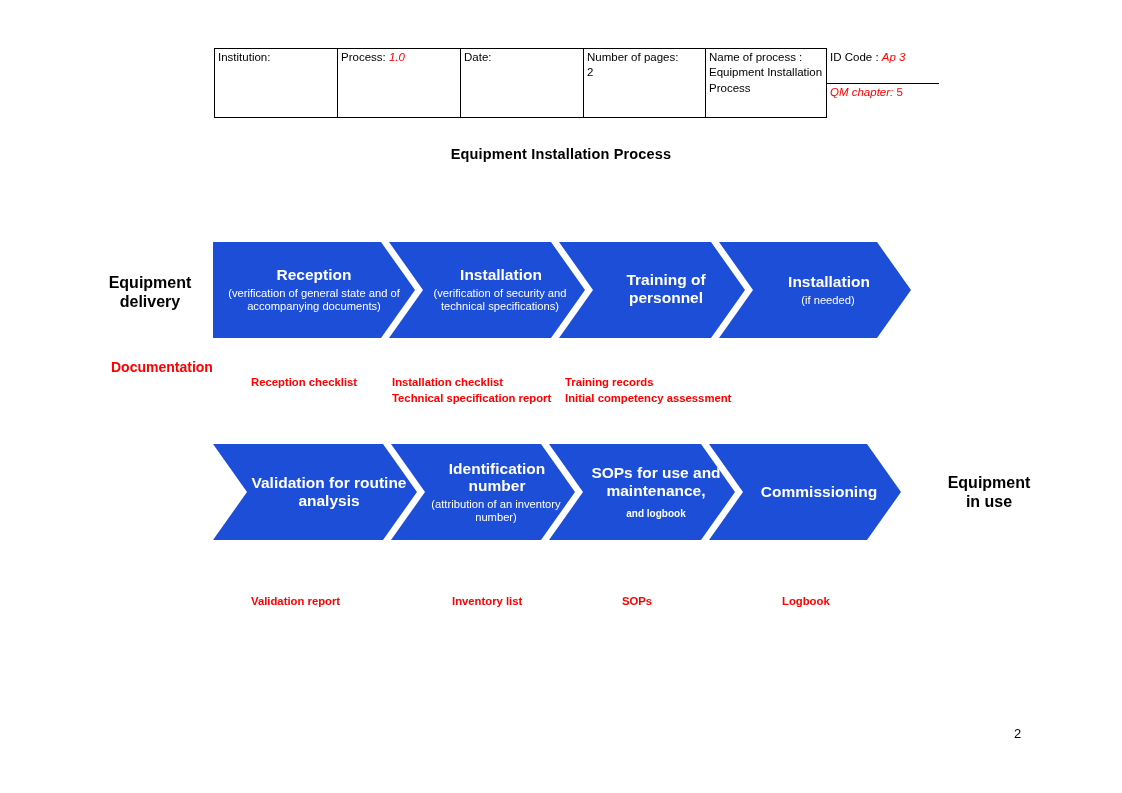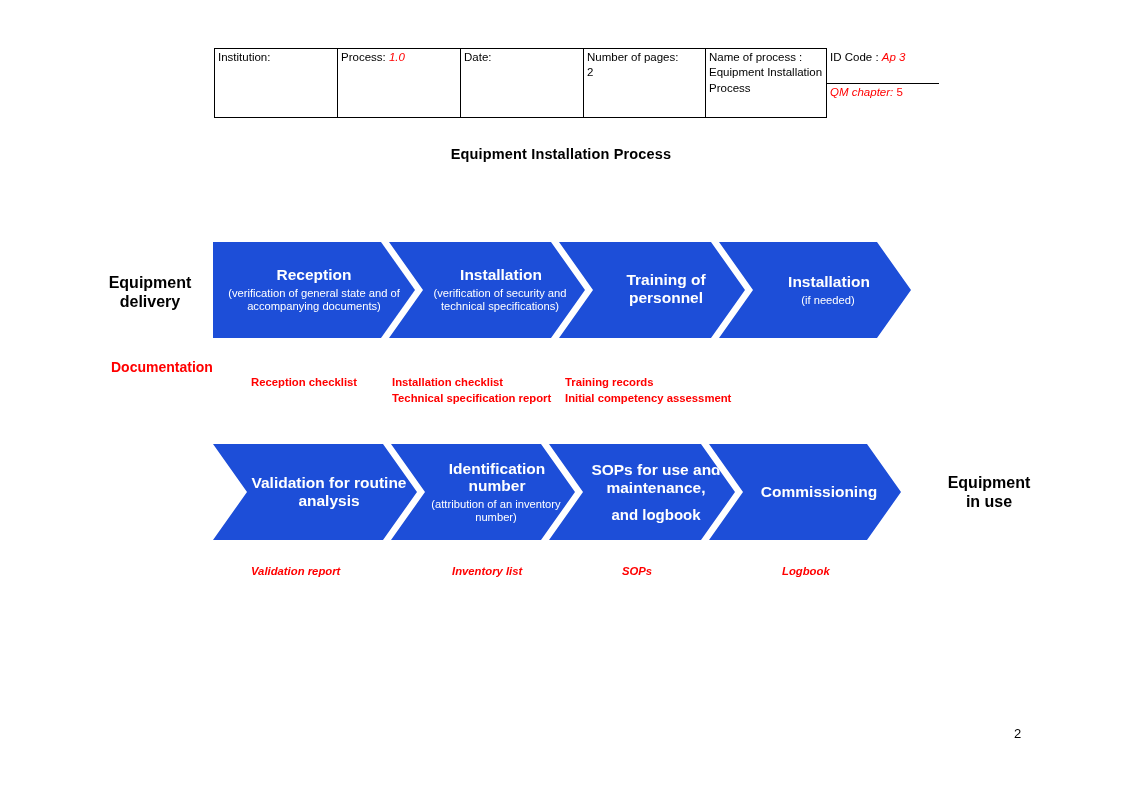"and logbook" .chev-title2 { font-size: 15px -> 10px }
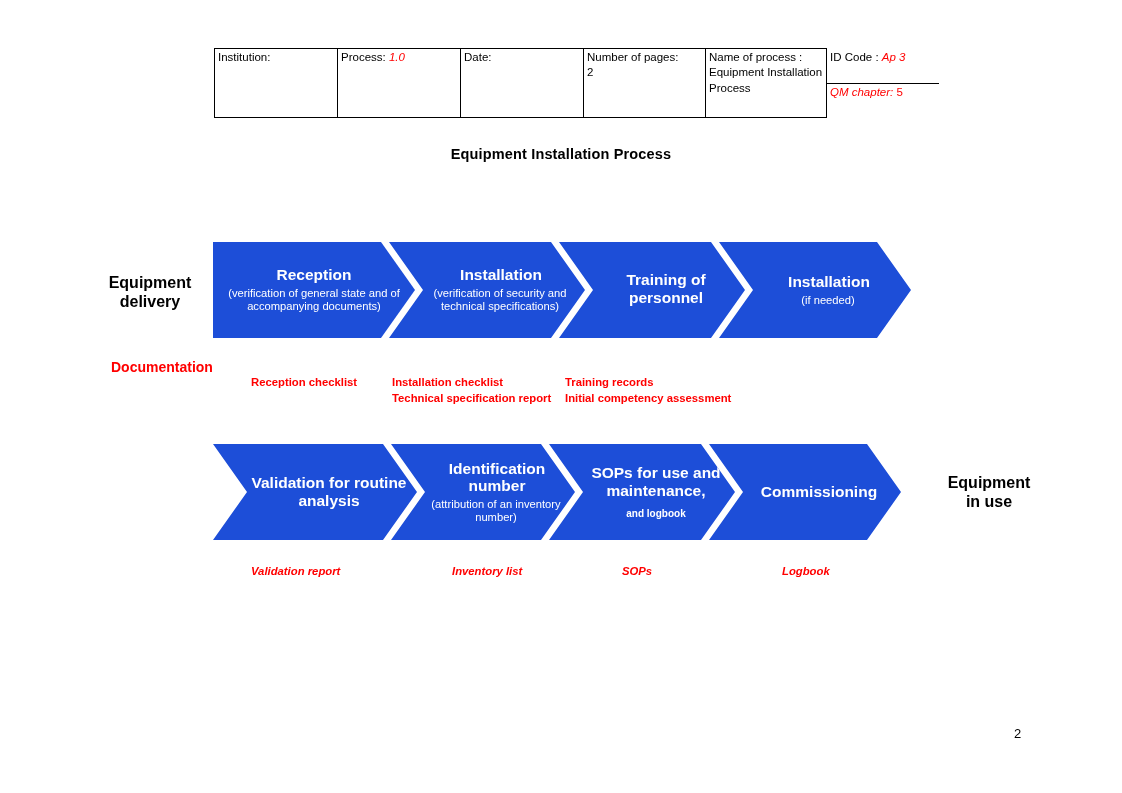"Validation report" #doc-band-2 { font-style: italic -> none; top: 565px -> 595px }
